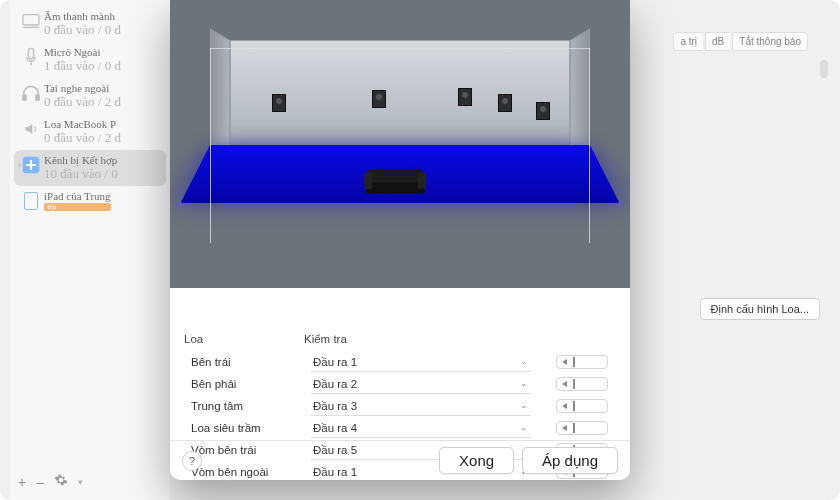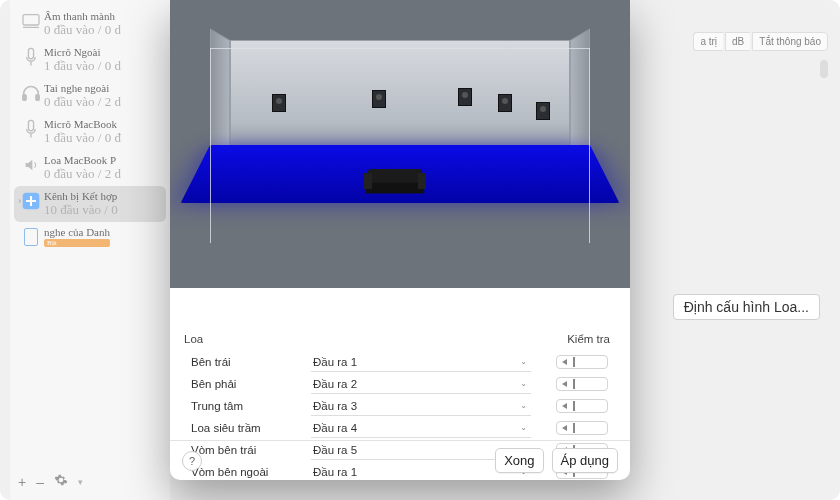"a trị" .toolbar-right { right: 12px -> 32px }
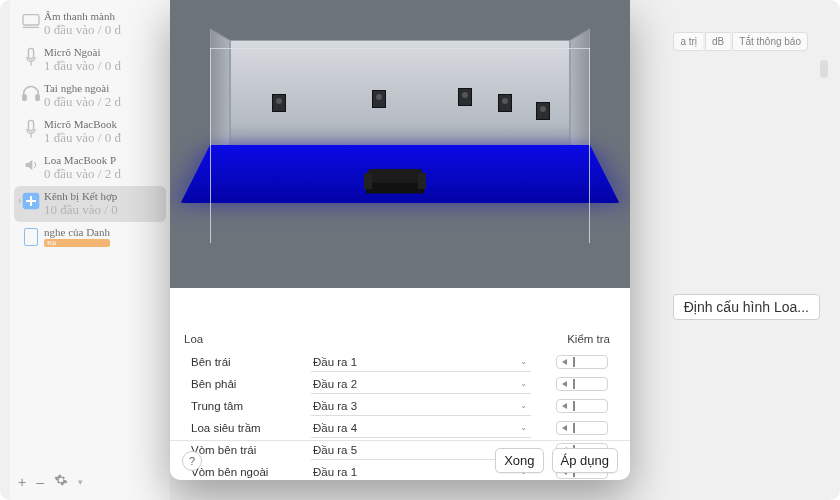"Micrô MacBook" div.sidebar-item { html: <div> <div> <svg> <rect></rect> <path></path> </svg> </div> <div> <span>Micrô MacBook</span> <span>1 đầu vào / 0 đ</span> </div> </div> -> none }
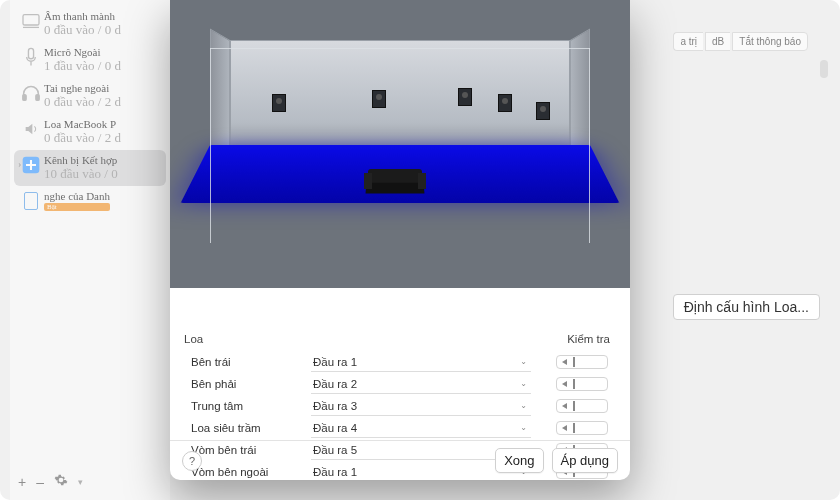"nghe của Danh" span.name { text: nghe của Danh -> iPad của Trung }
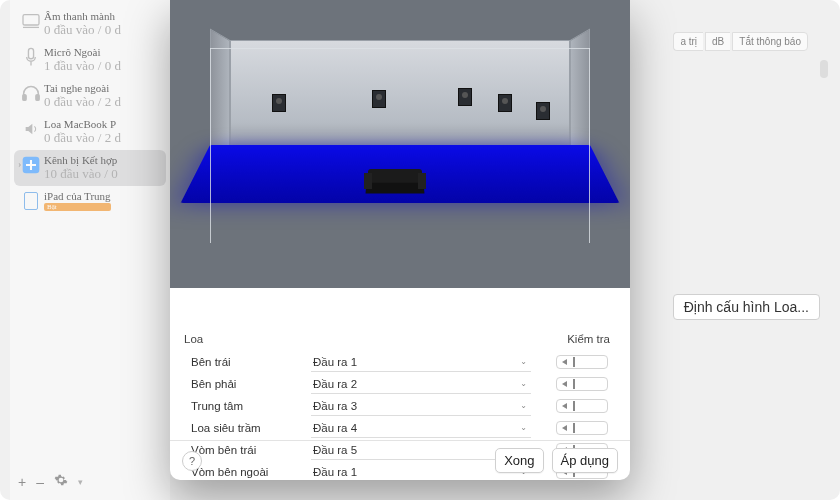"Định cấu hình Loa..." .config-btn { font-size: 14px -> 11px }
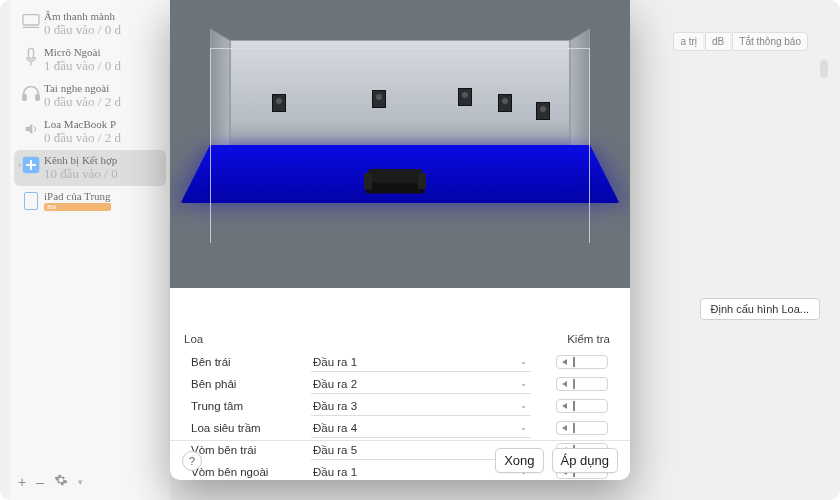"Kiểm tra" .col-test { text-align: right -> none }
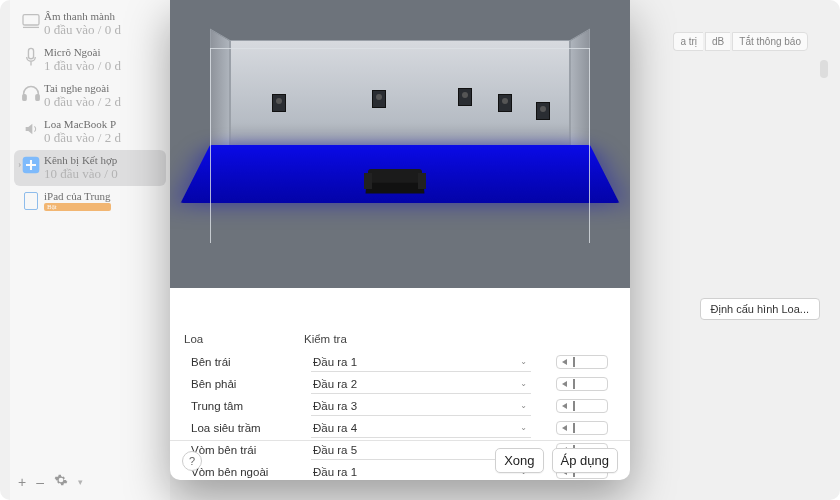"Xong" .btn { font-size: 13px -> 15px; padding: 4px 8px -> 4px 19px }
